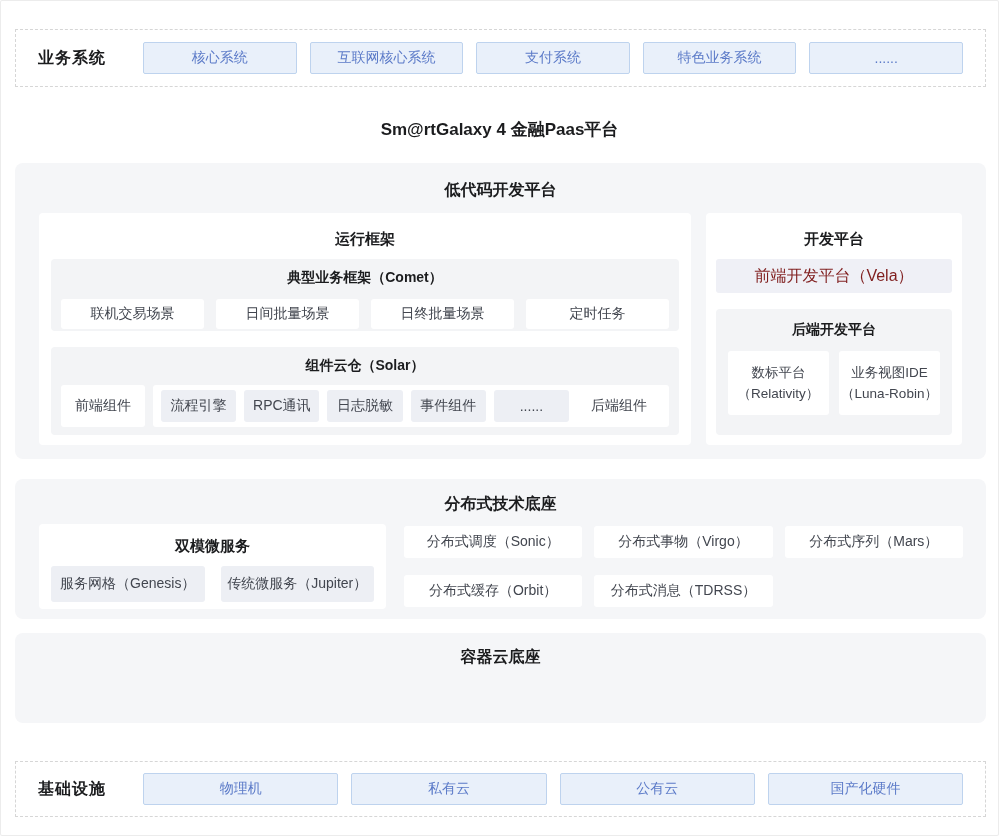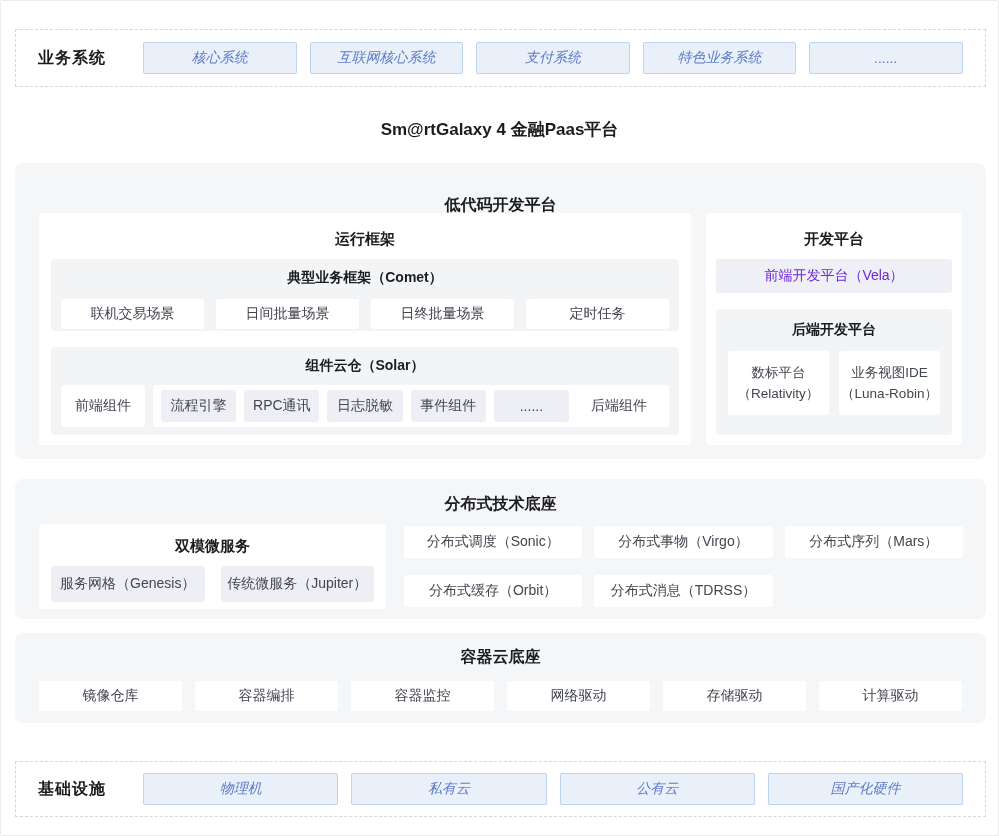"核心系统" .chip-strip { font-style: italic -> none }
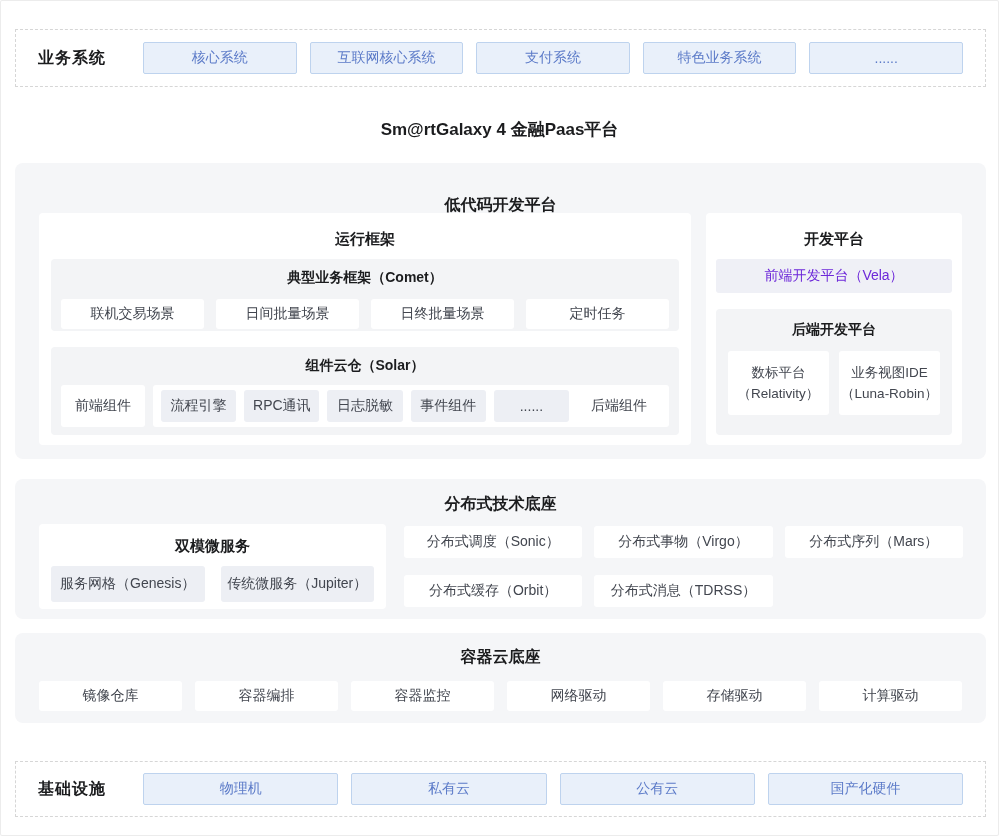"低代码开发平台" div.section-title { top: 32px -> 17px }
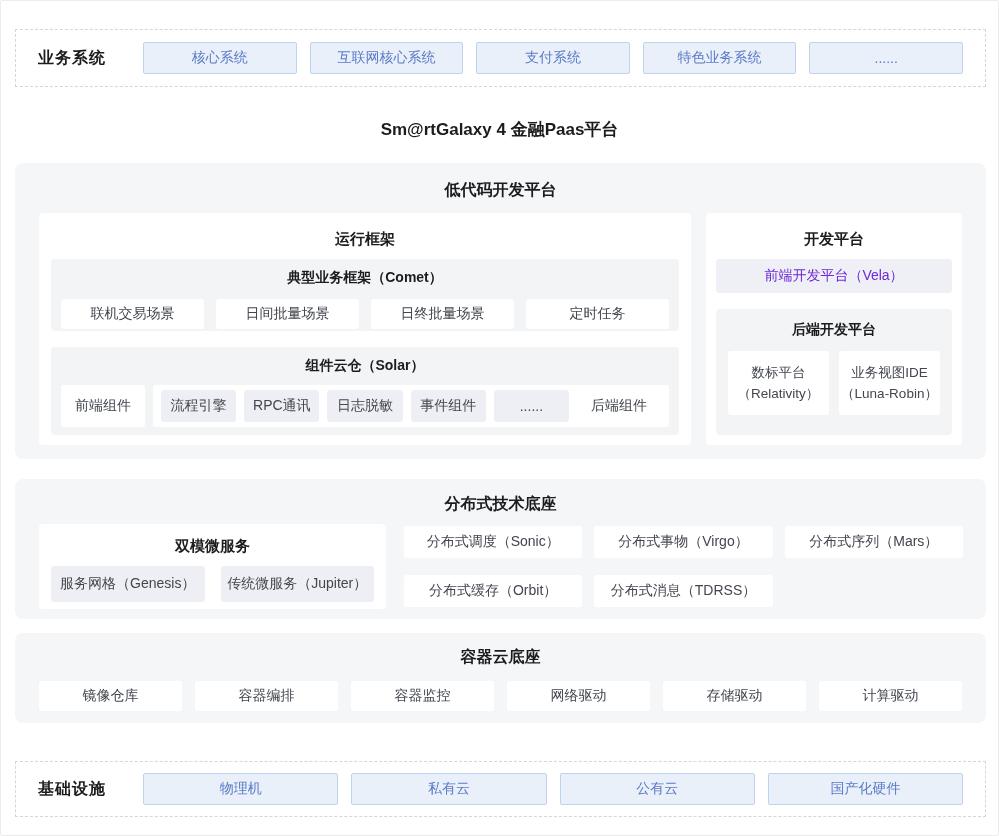"前端开发平台（Vela）" .vela-chip { color: #6d28d9 -> #7f1d1d; font-size: 14px -> 16px }
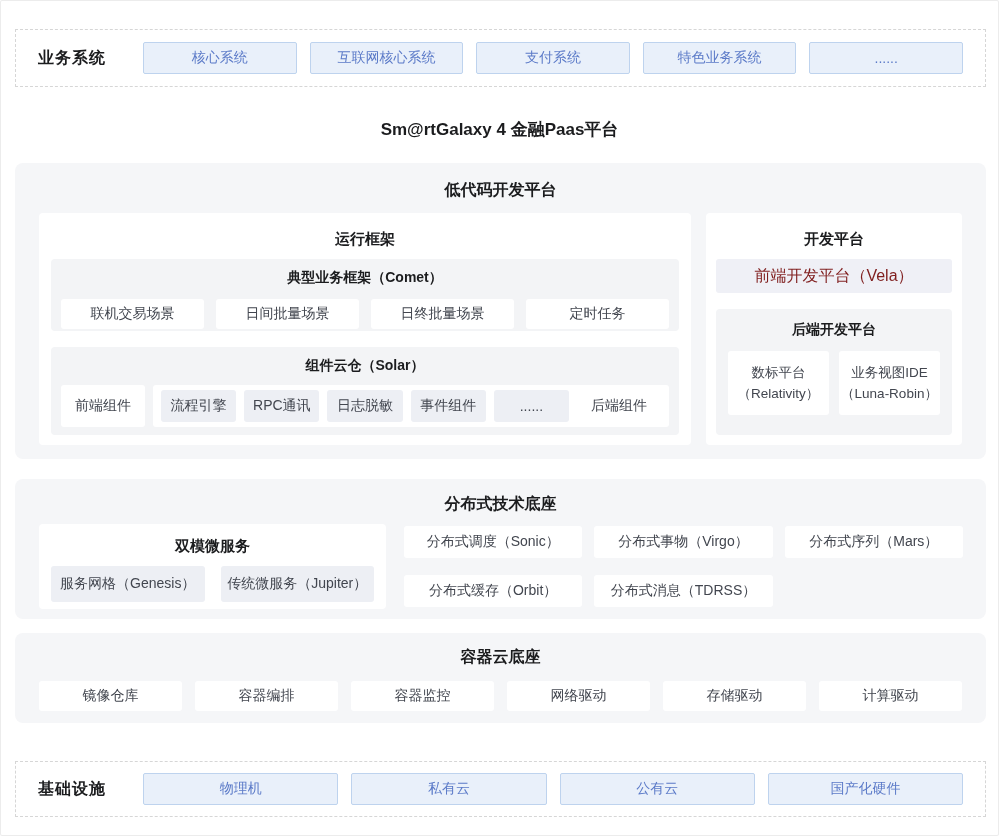"镜像仓库" div.cc-items { html: <div> <div>镜像仓库</div> <div>容器编排</div> <div>容器监控</div> <div>网络驱动</div> <div>存储驱动</div> <div>计算驱动</div> </div> -> none }
